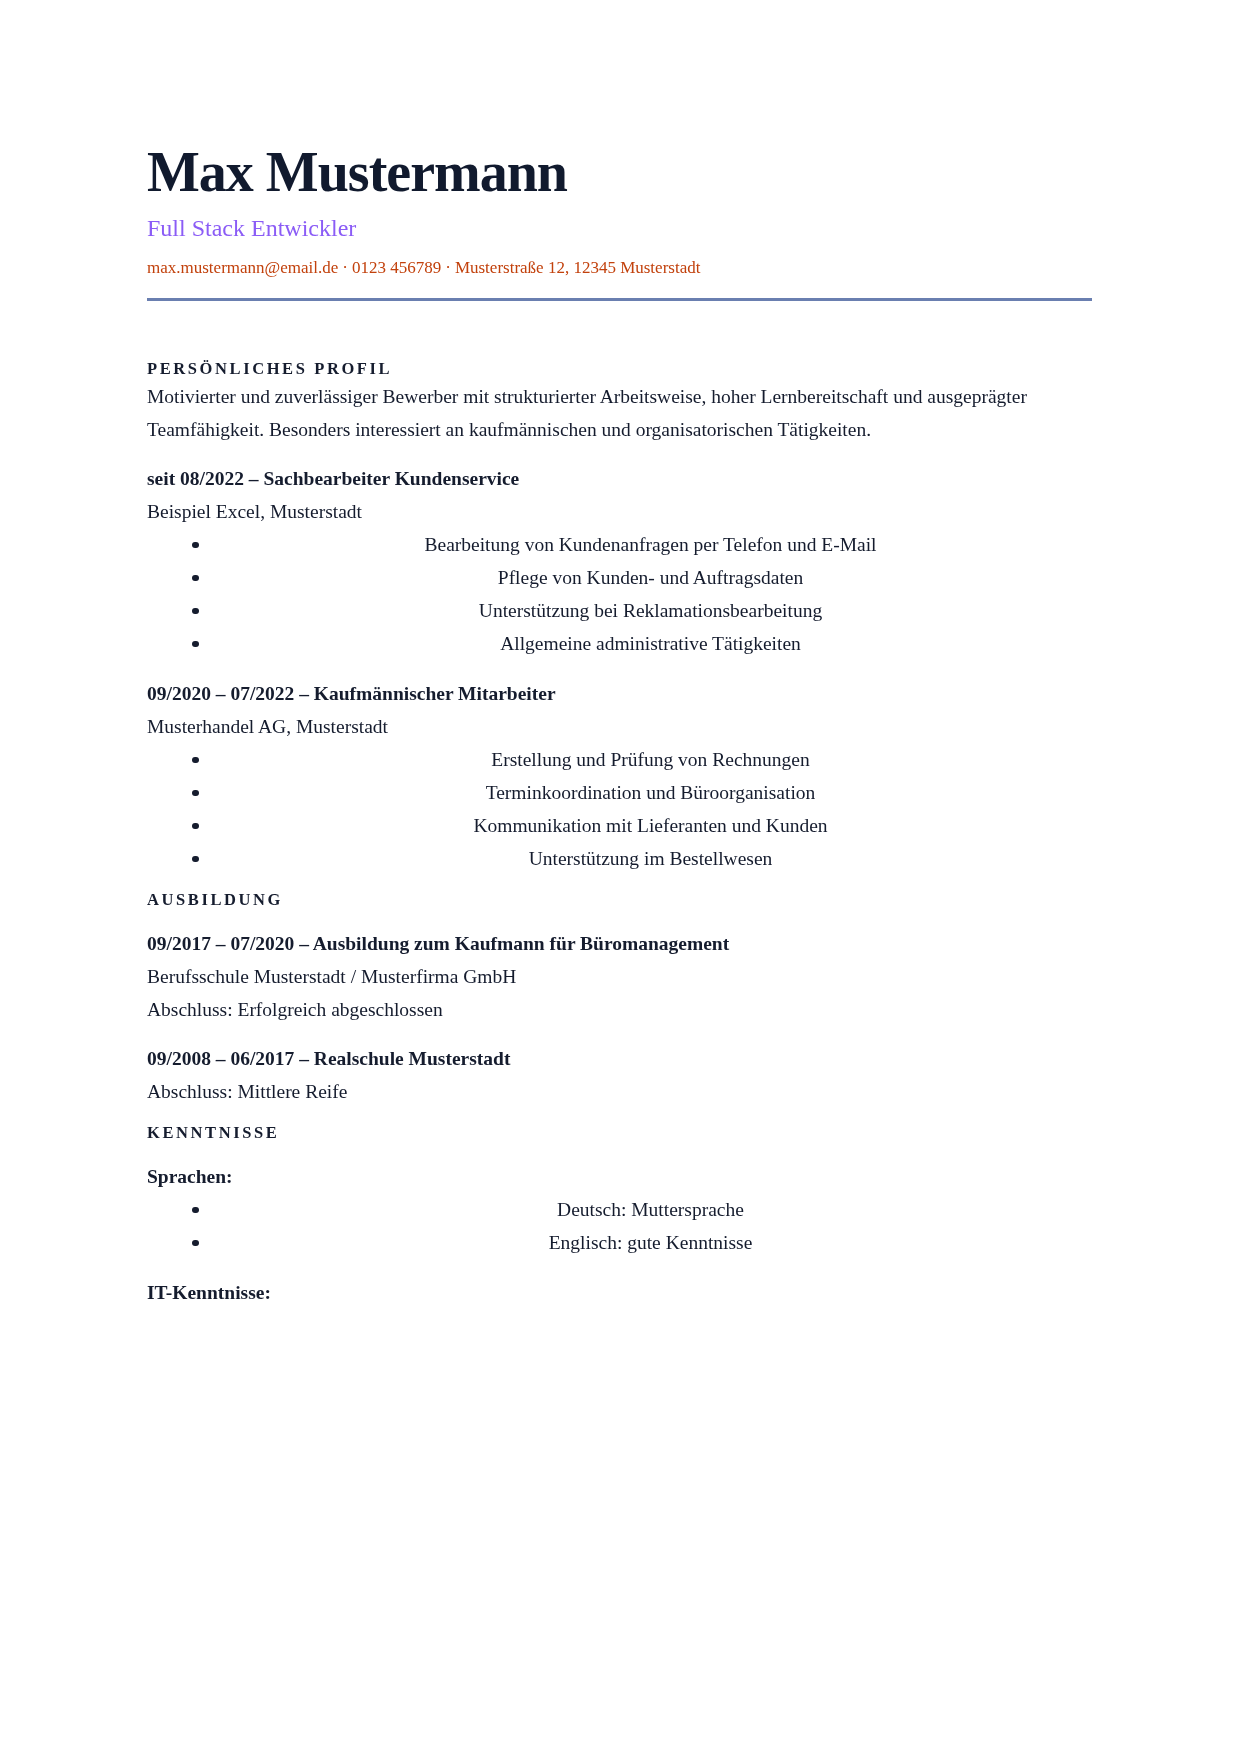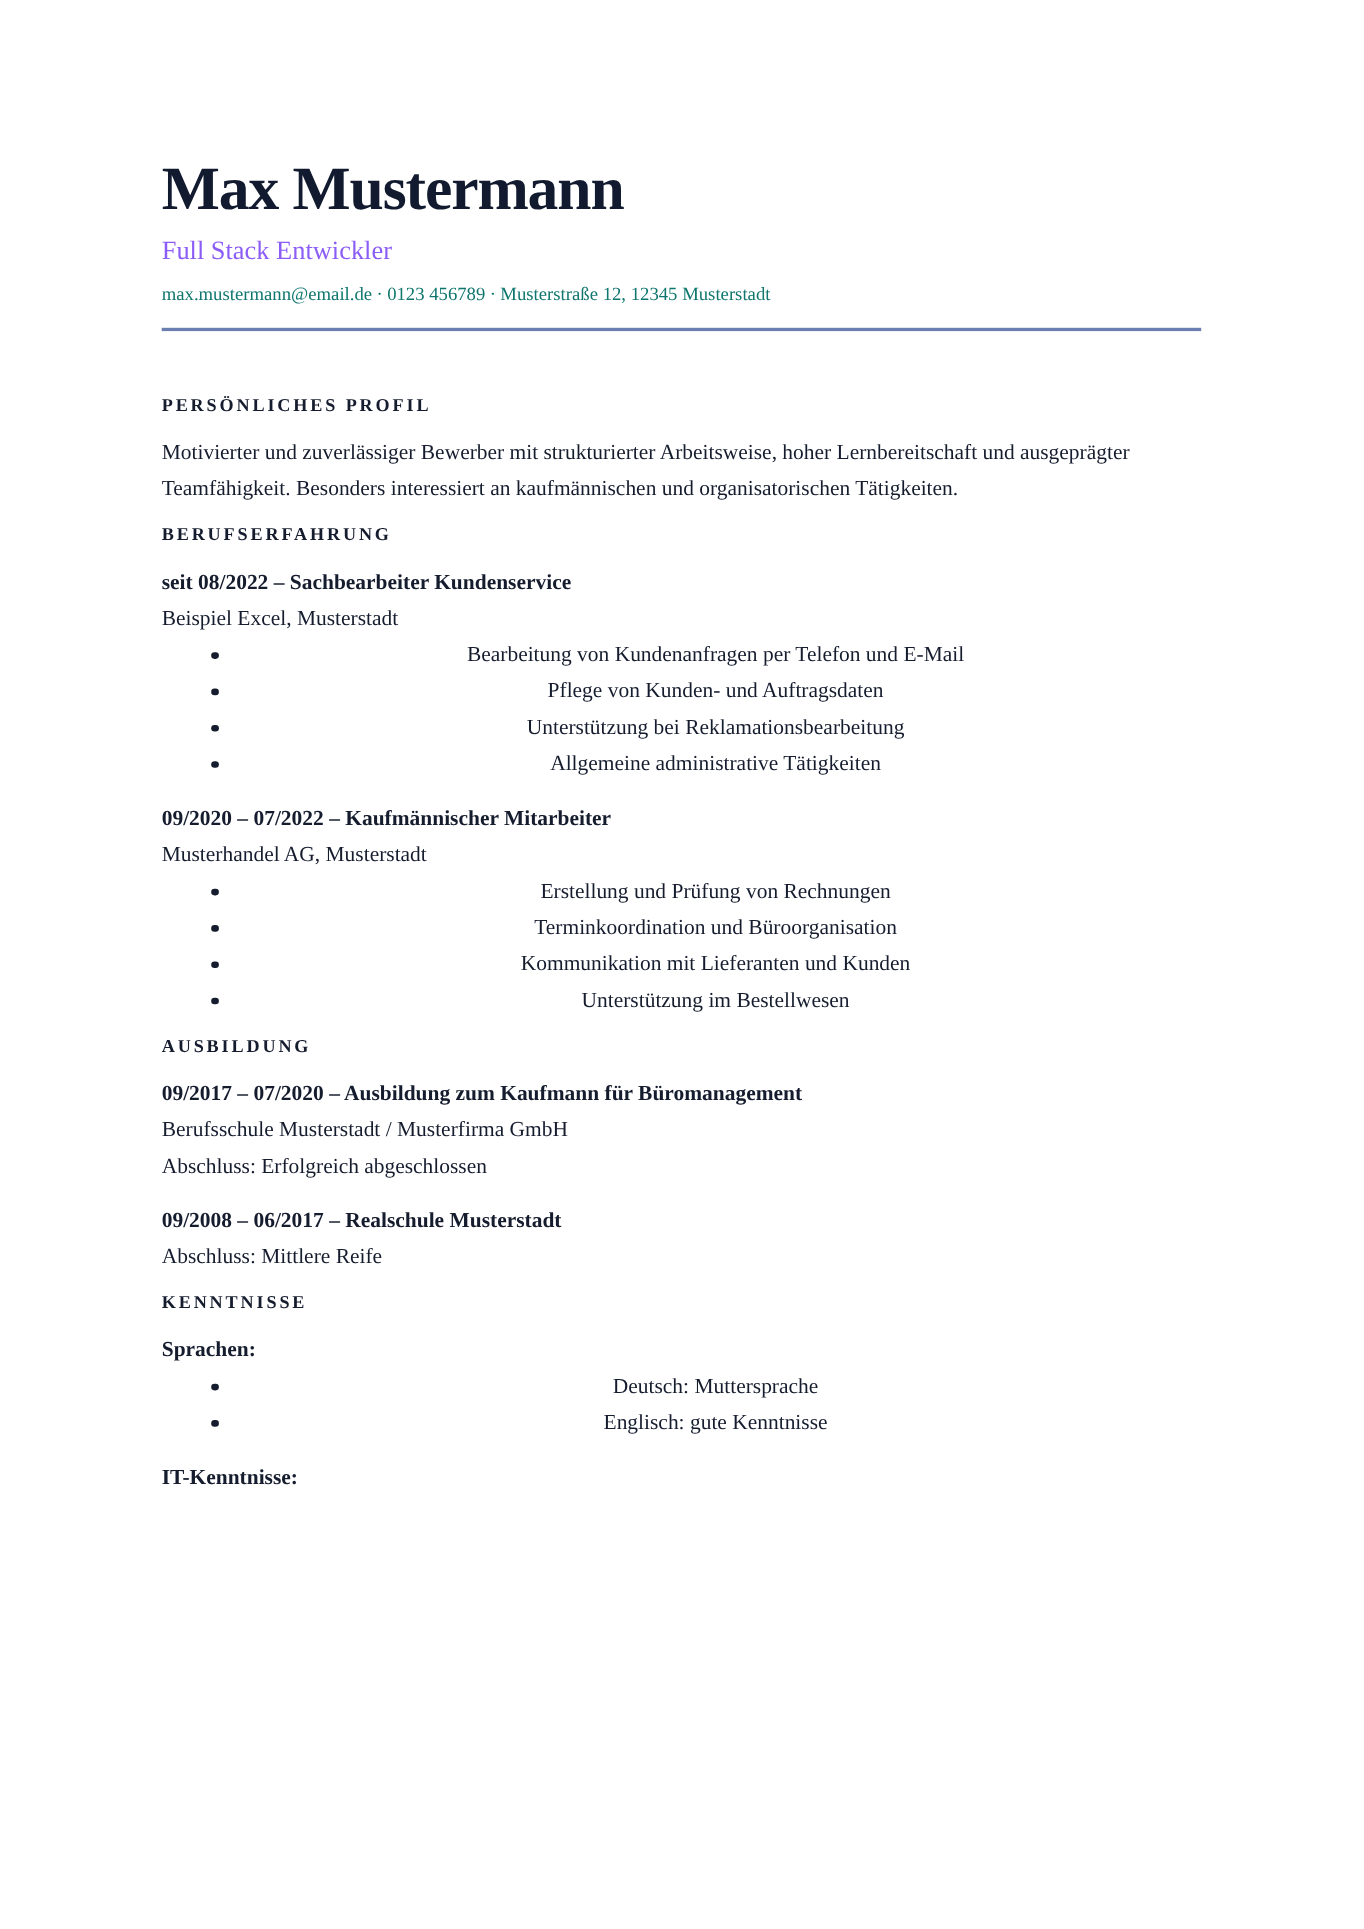"max.mustermann@email.de · 0123 456789 ·" .contact { color: #0f766e -> #c2410c }
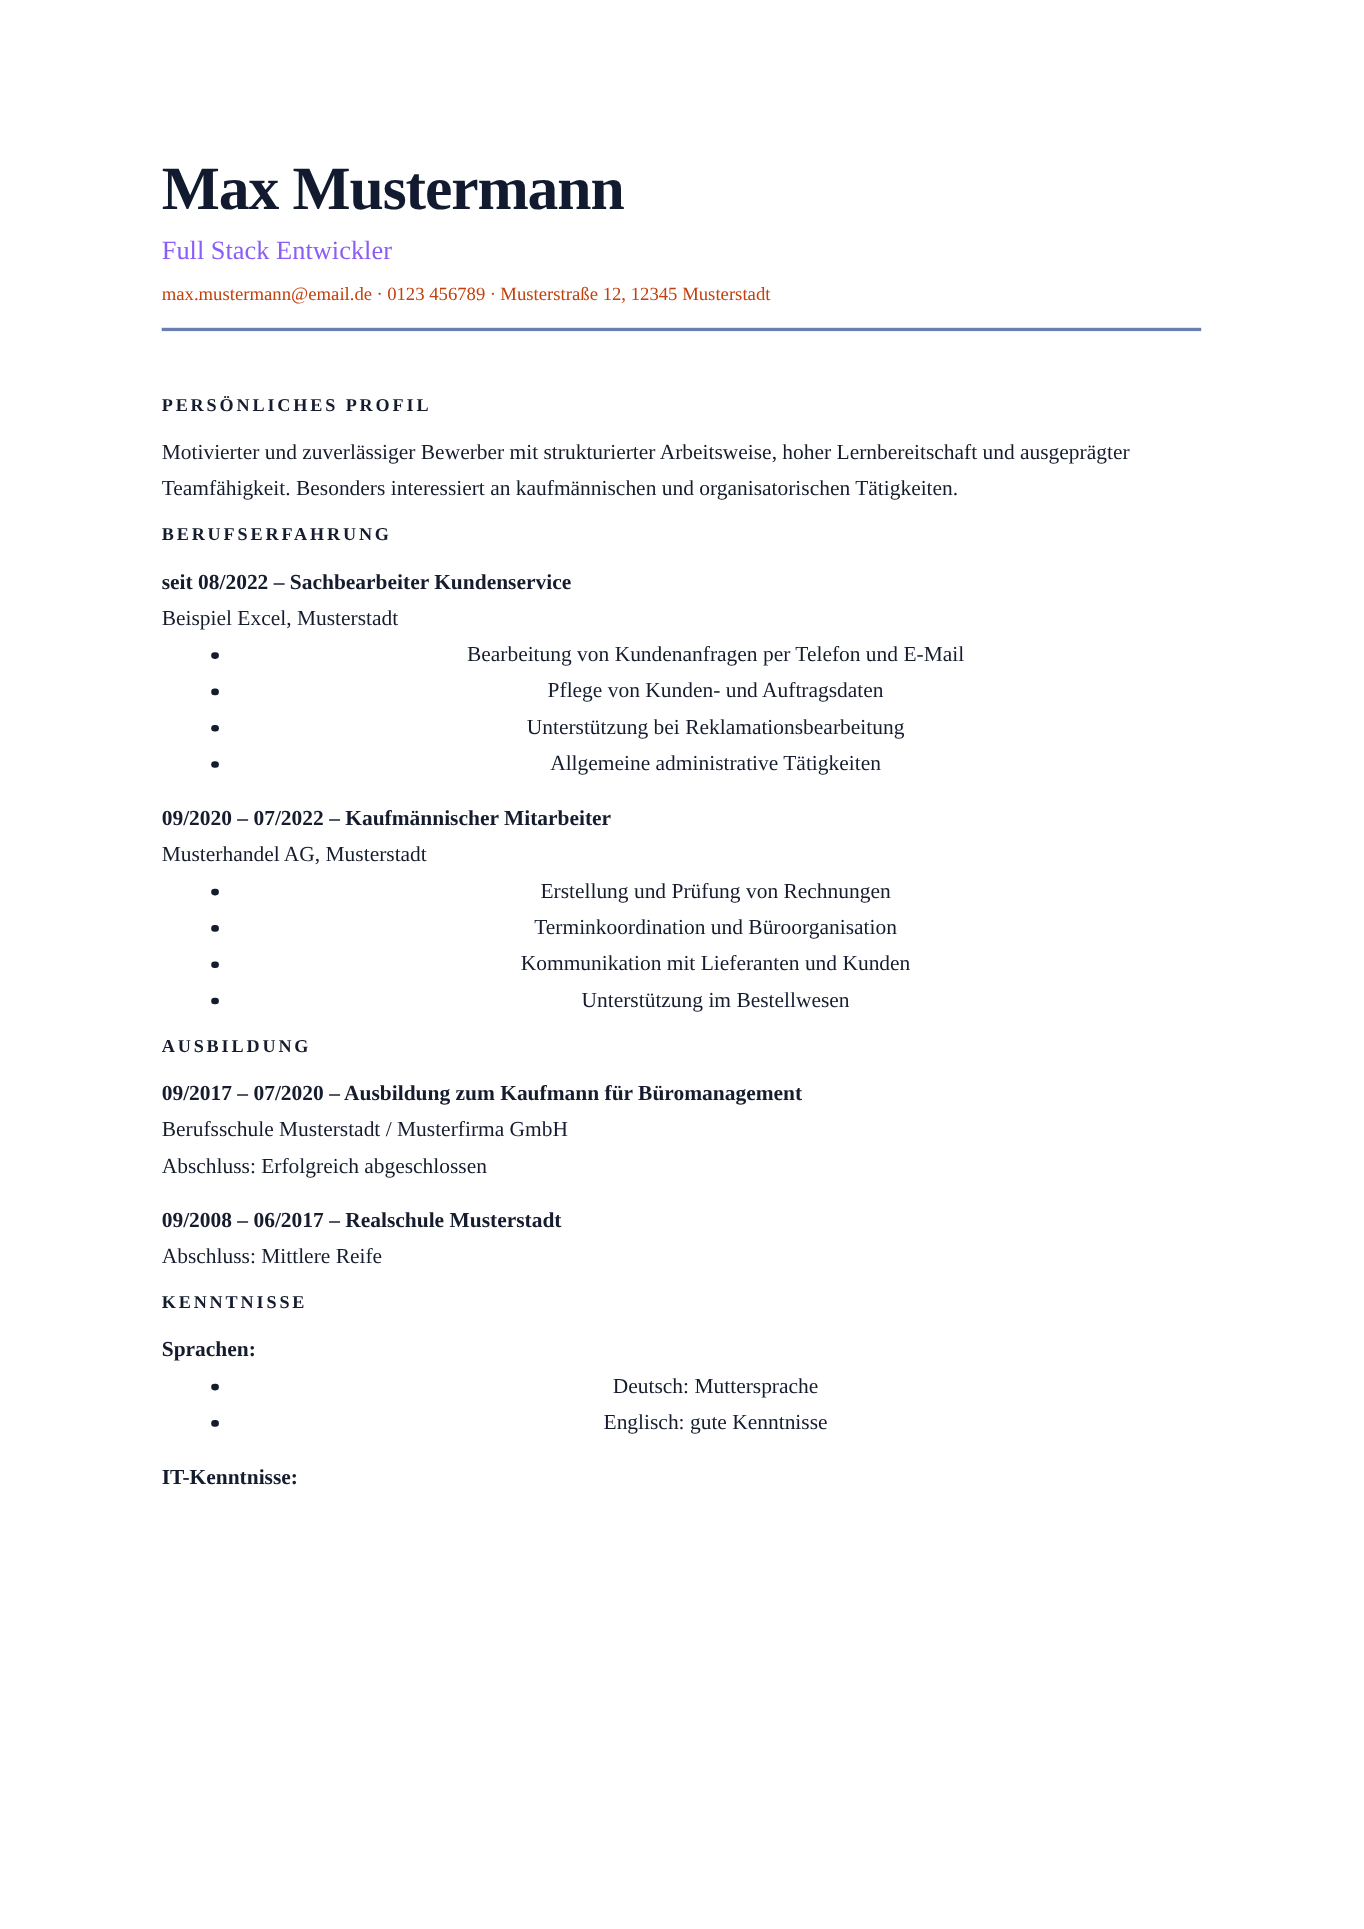"Motivierter und zuverlässiger Bewerber" .mt-profile-para { margin-top: 15px -> none }
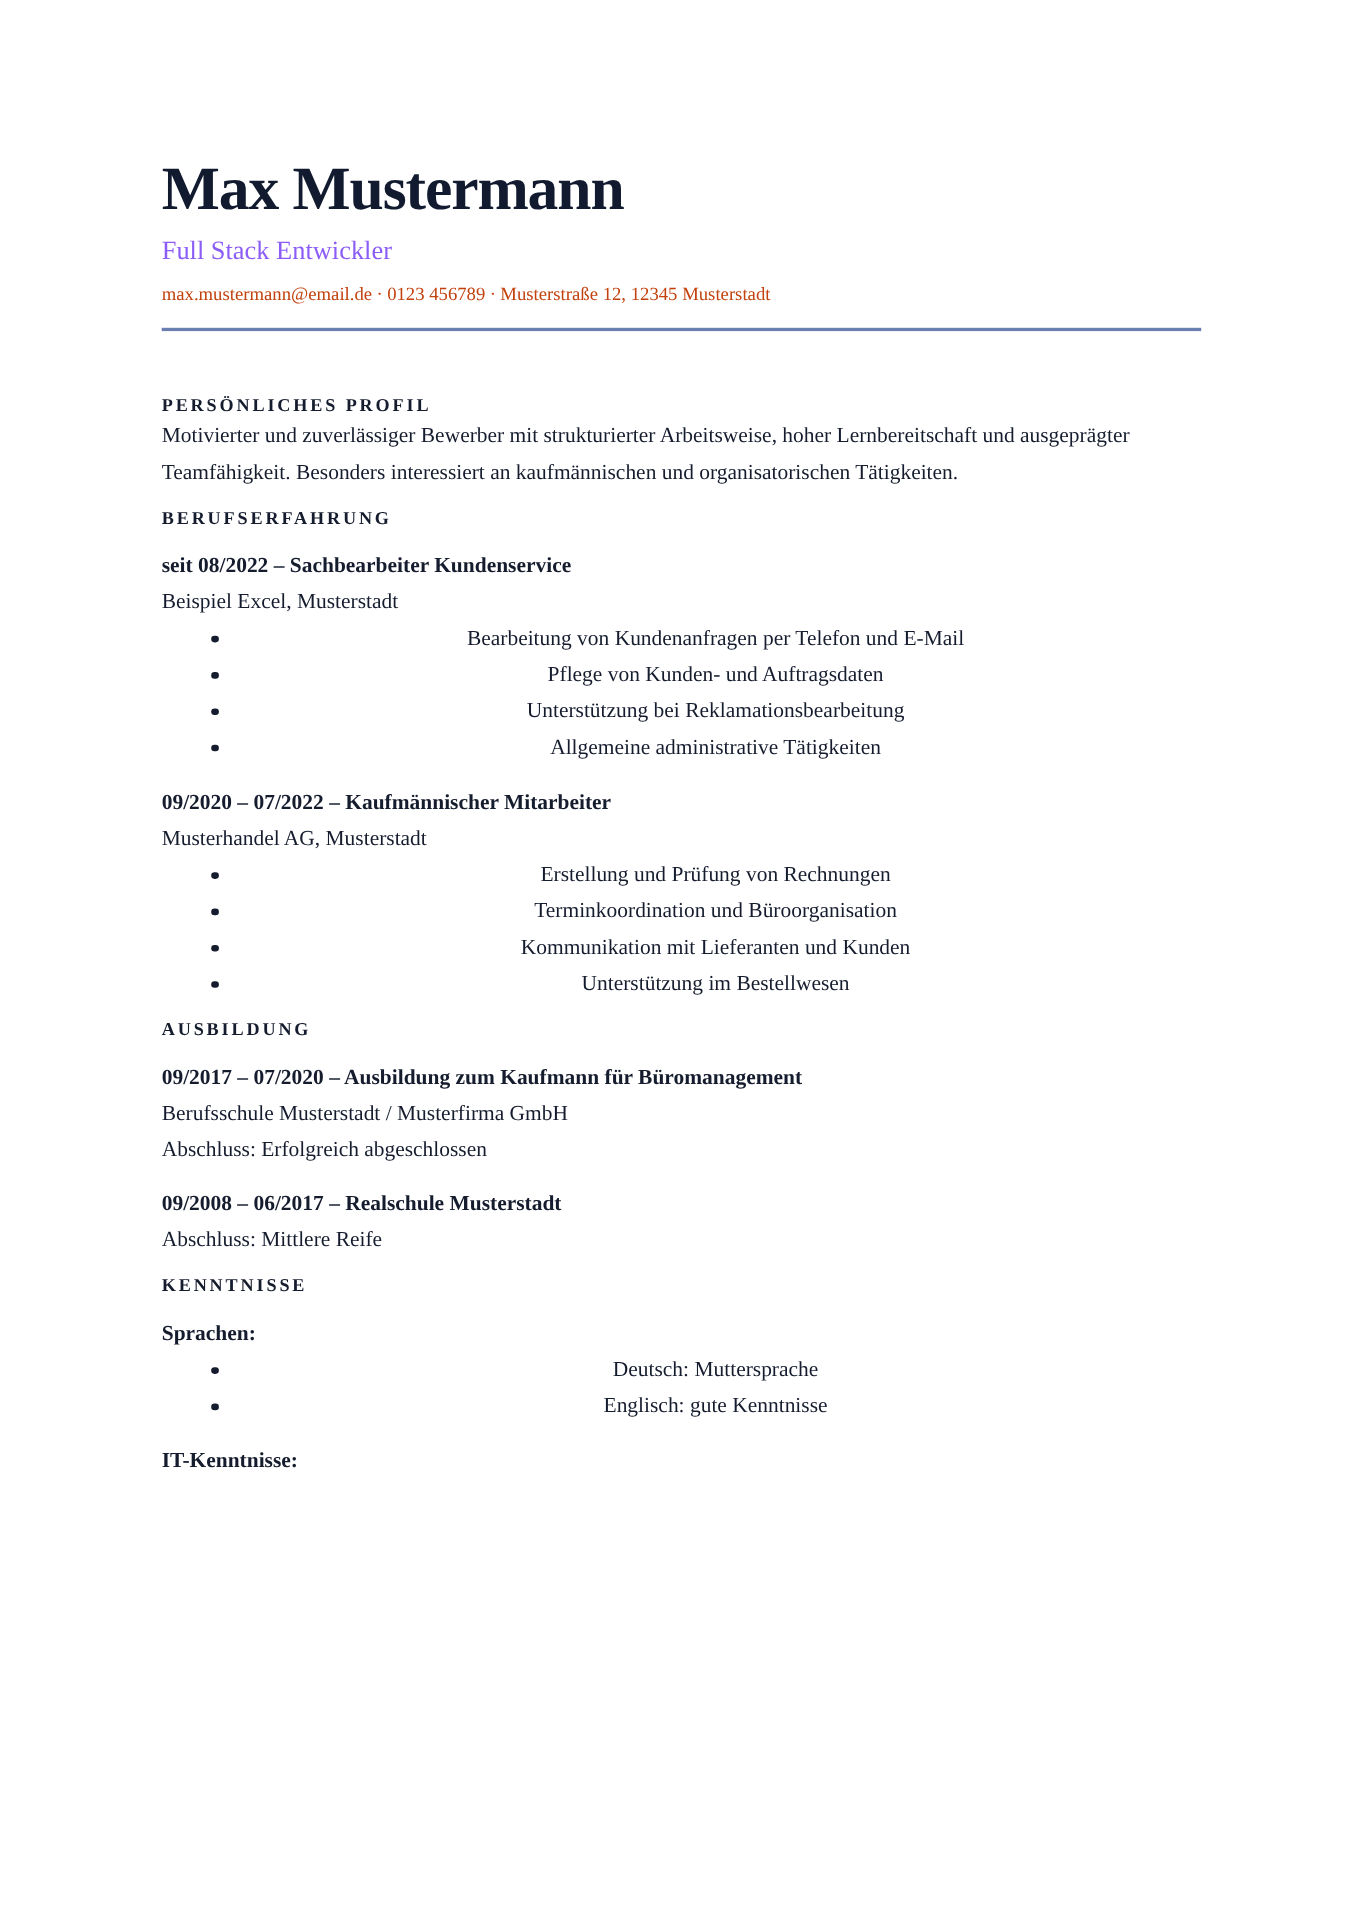"BERUFSERFAHRUNG" h2.section-title { html: <h2>BERUFSERFAHRUNG</h2> -> none }
